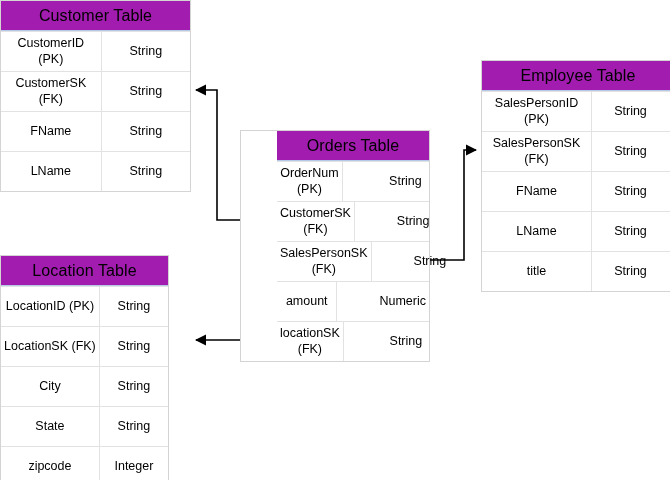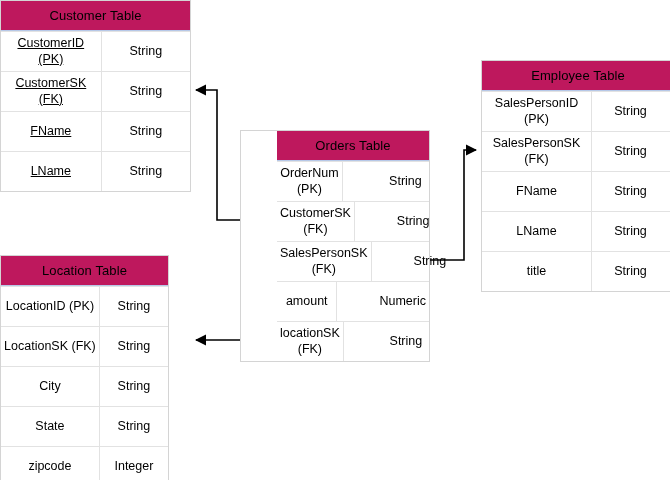"Customer Table" .er-table .thead { background: #be185d -> #a21caf; font-size: 13px -> 16px }
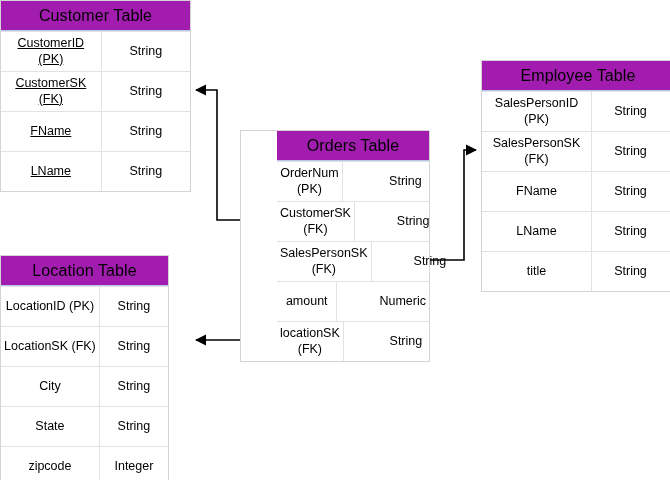"CustomerID (PK)" #tbl-customer .er-cell.name { text-decoration: underline -> none }
